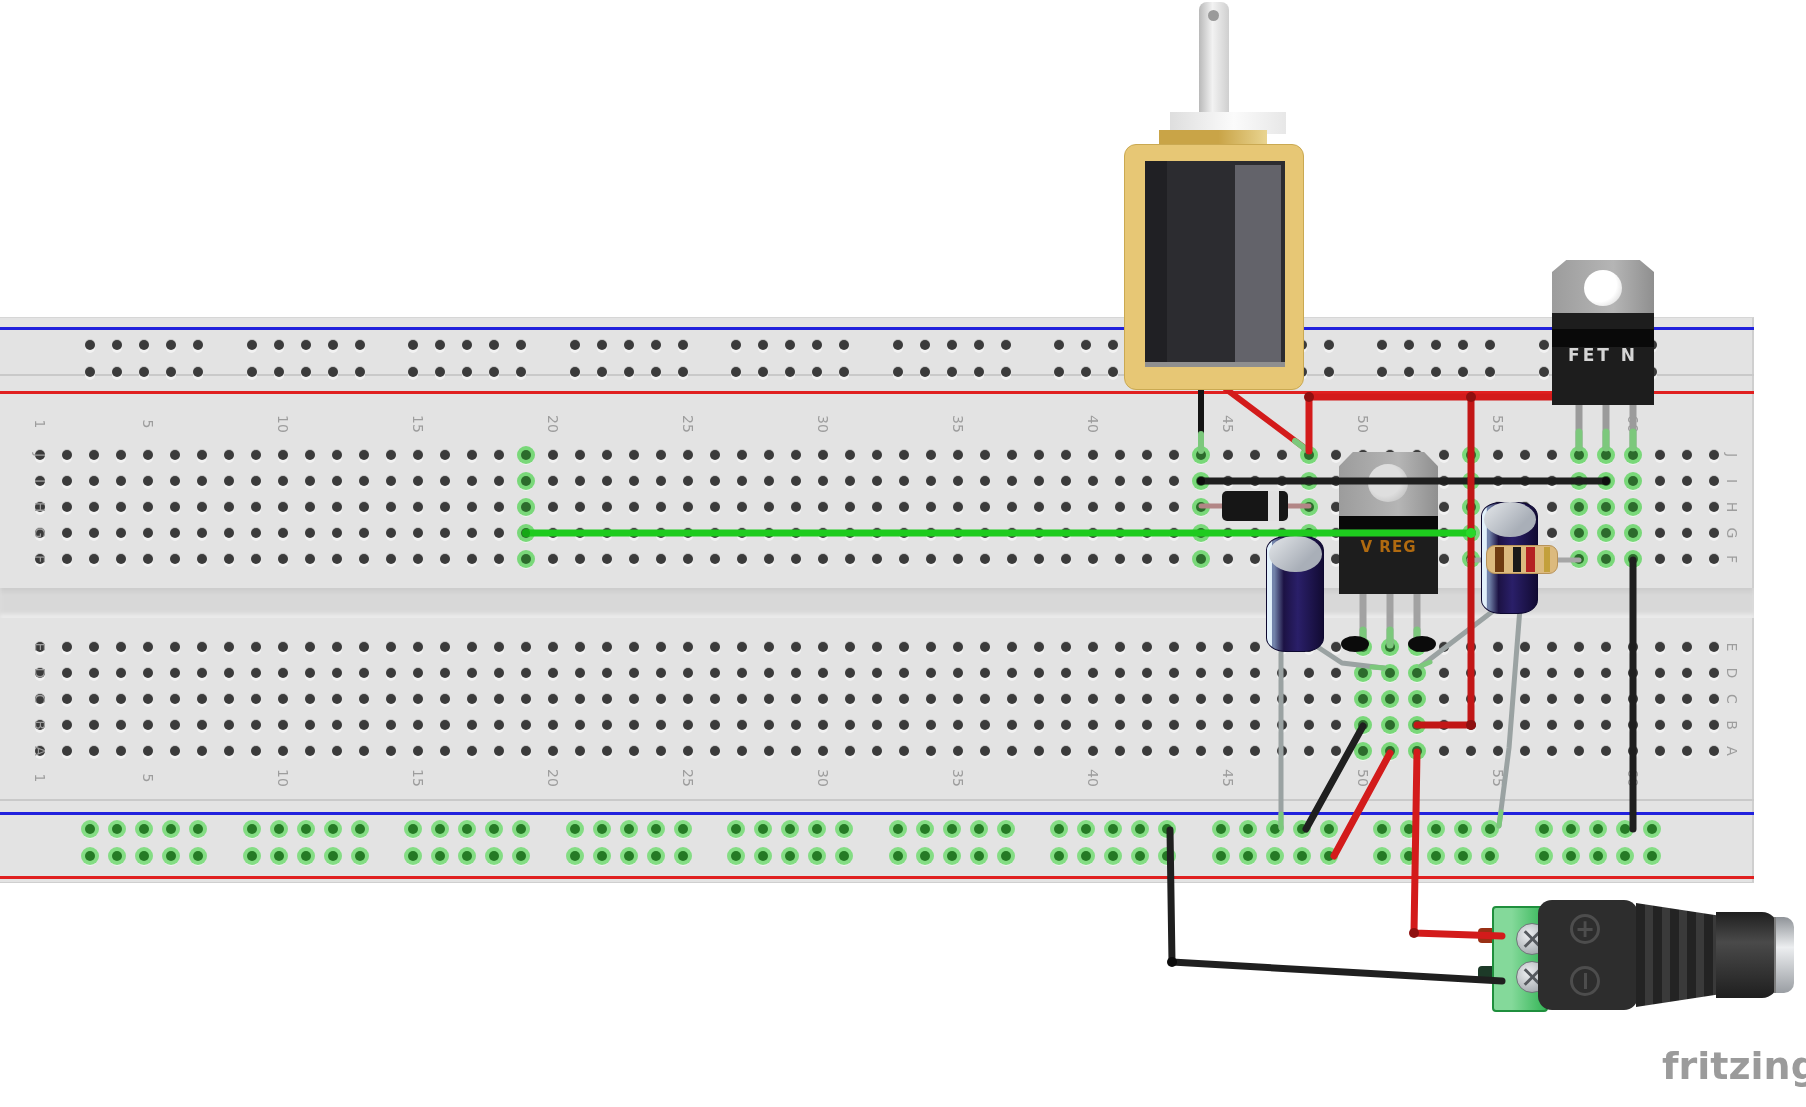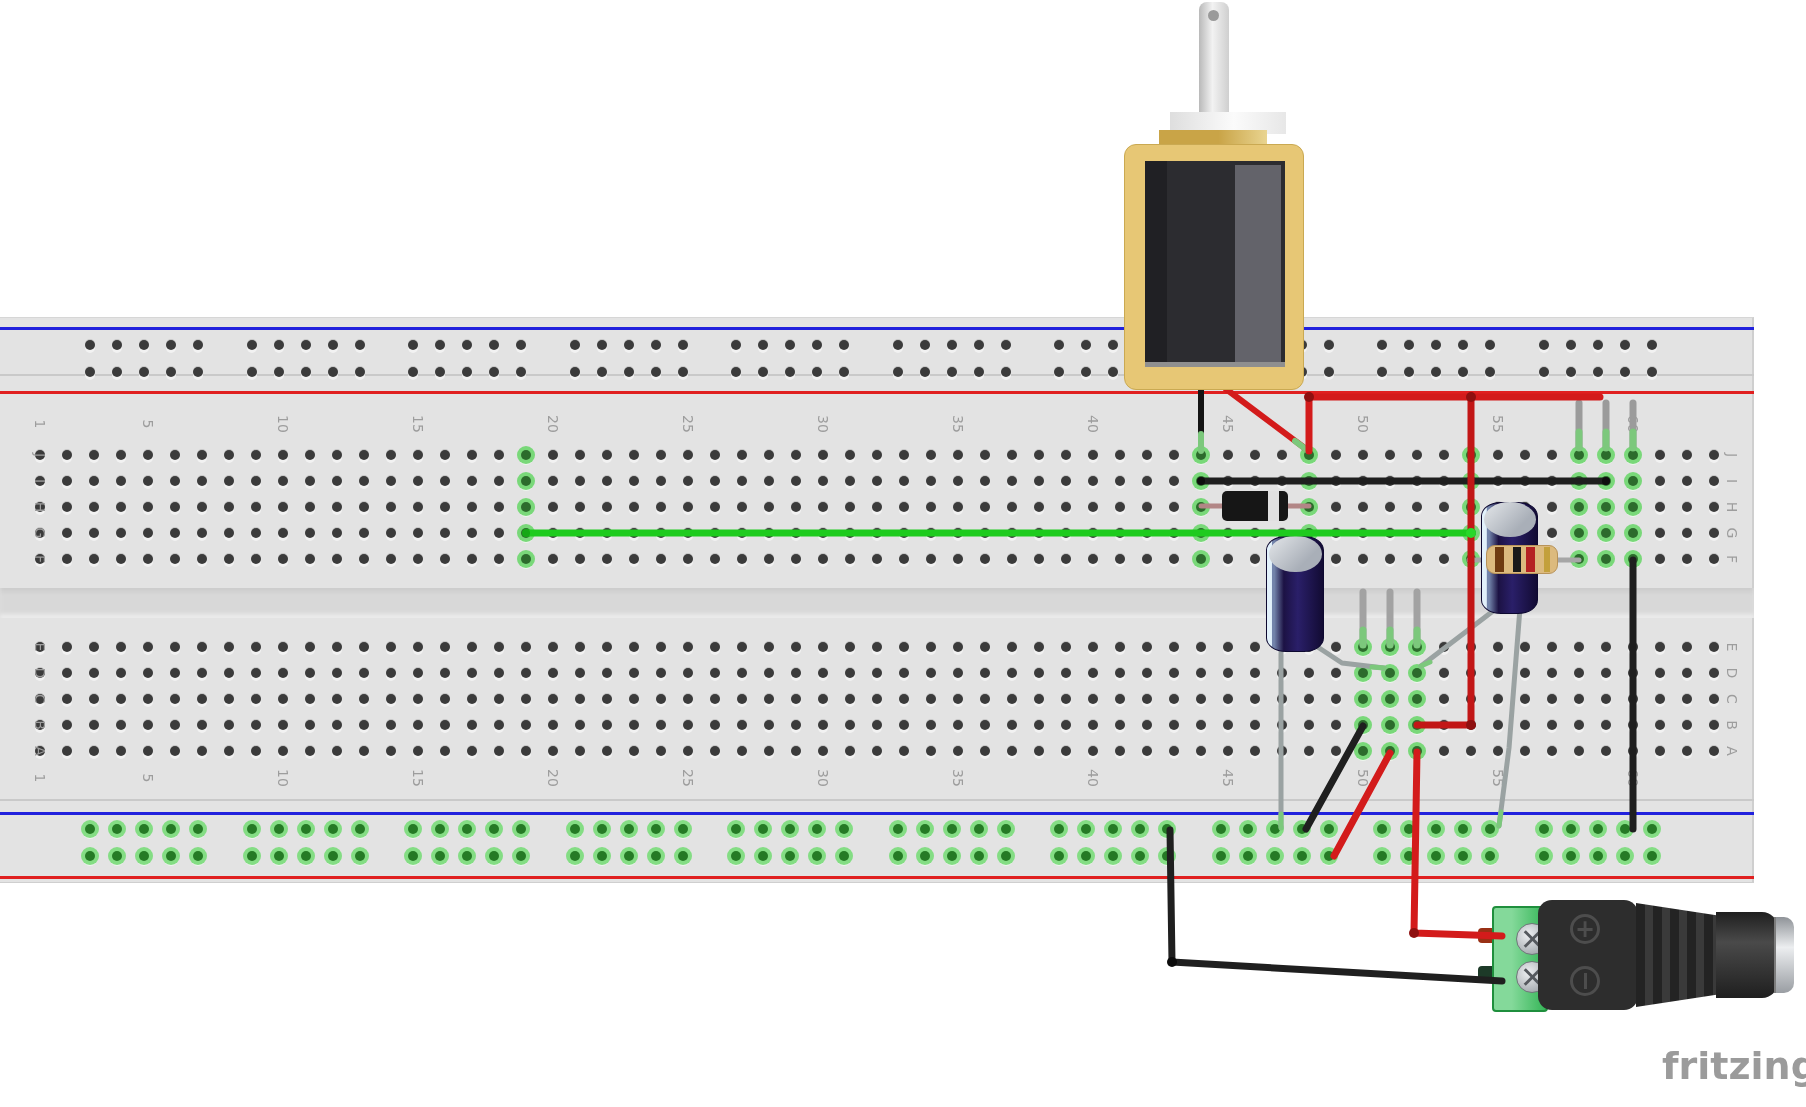"FET N" div { html: none -> <div> <div></div> <div></div> <div> <div></div> <div>FET N</div> </div> </div> }
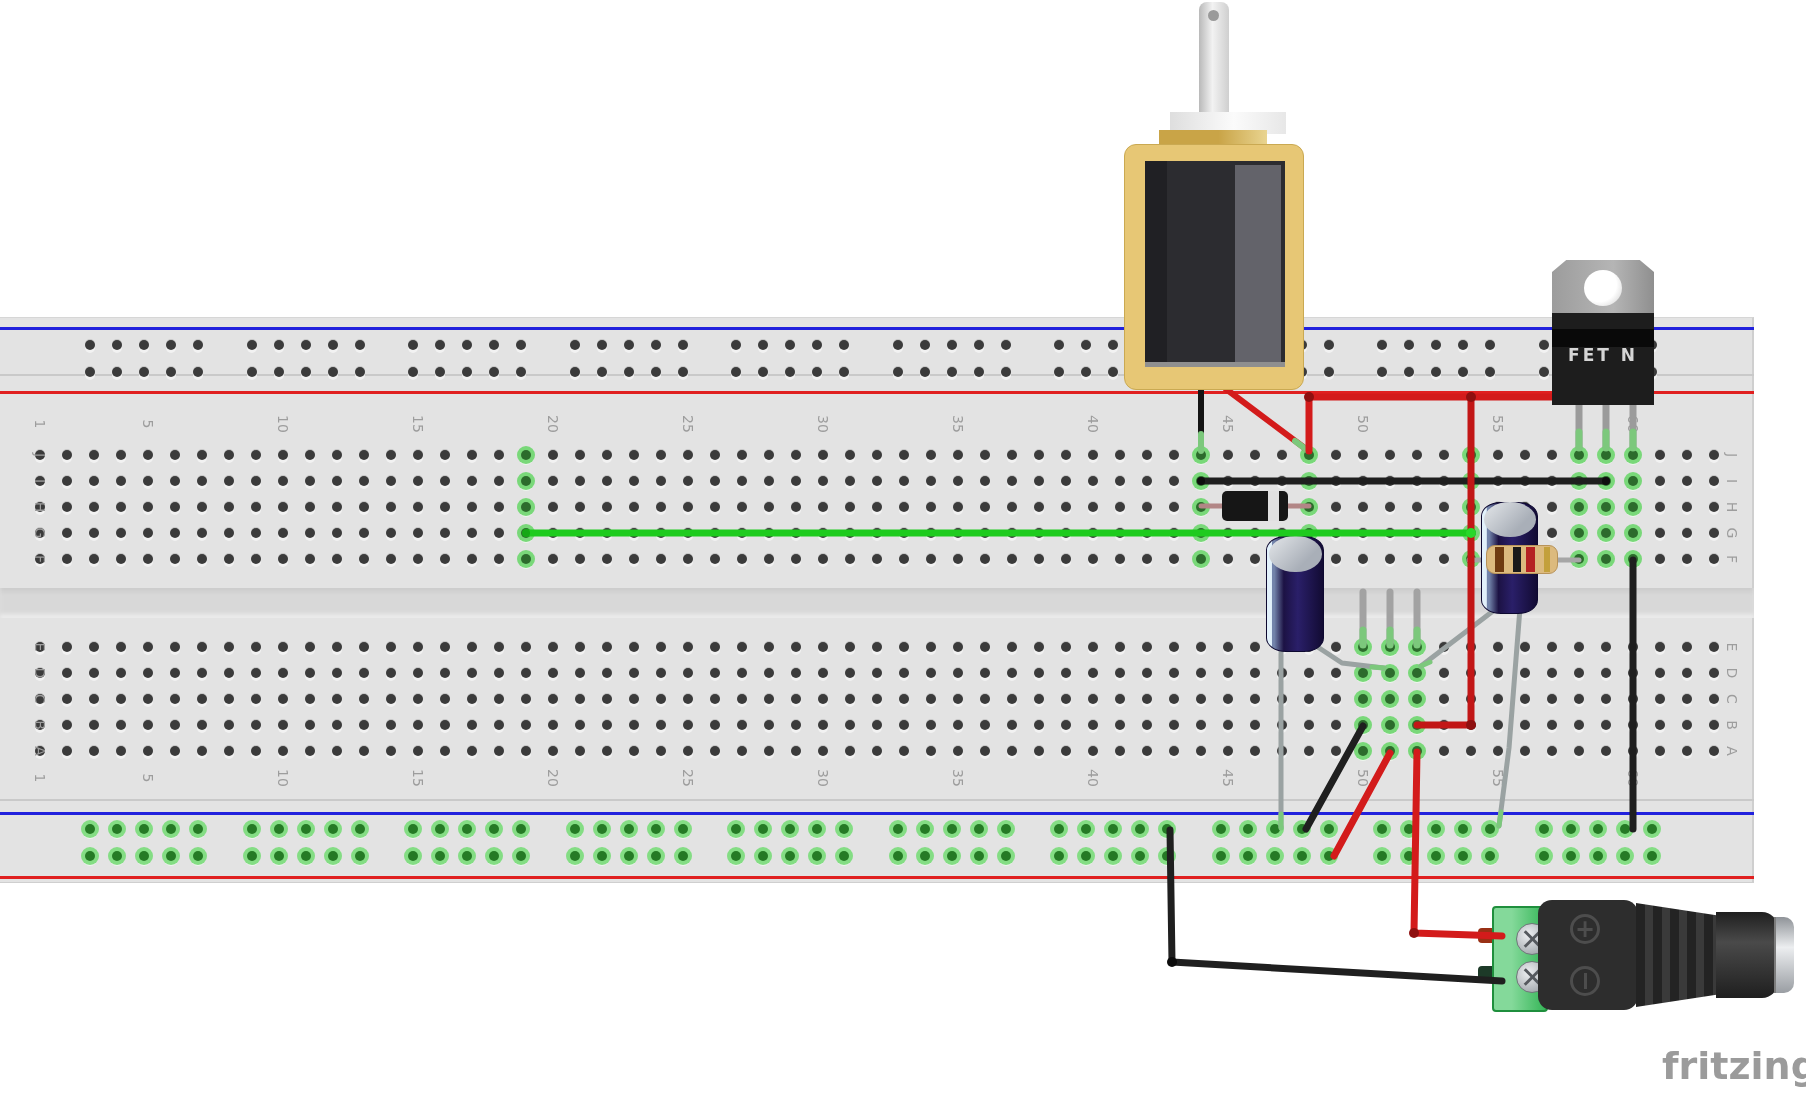"V REG" div.comp { html: none -> <div> <div></div> <div></div> <div> <div></div> <div>V REG</div> <div></div> <div></div> </div> </div> }
